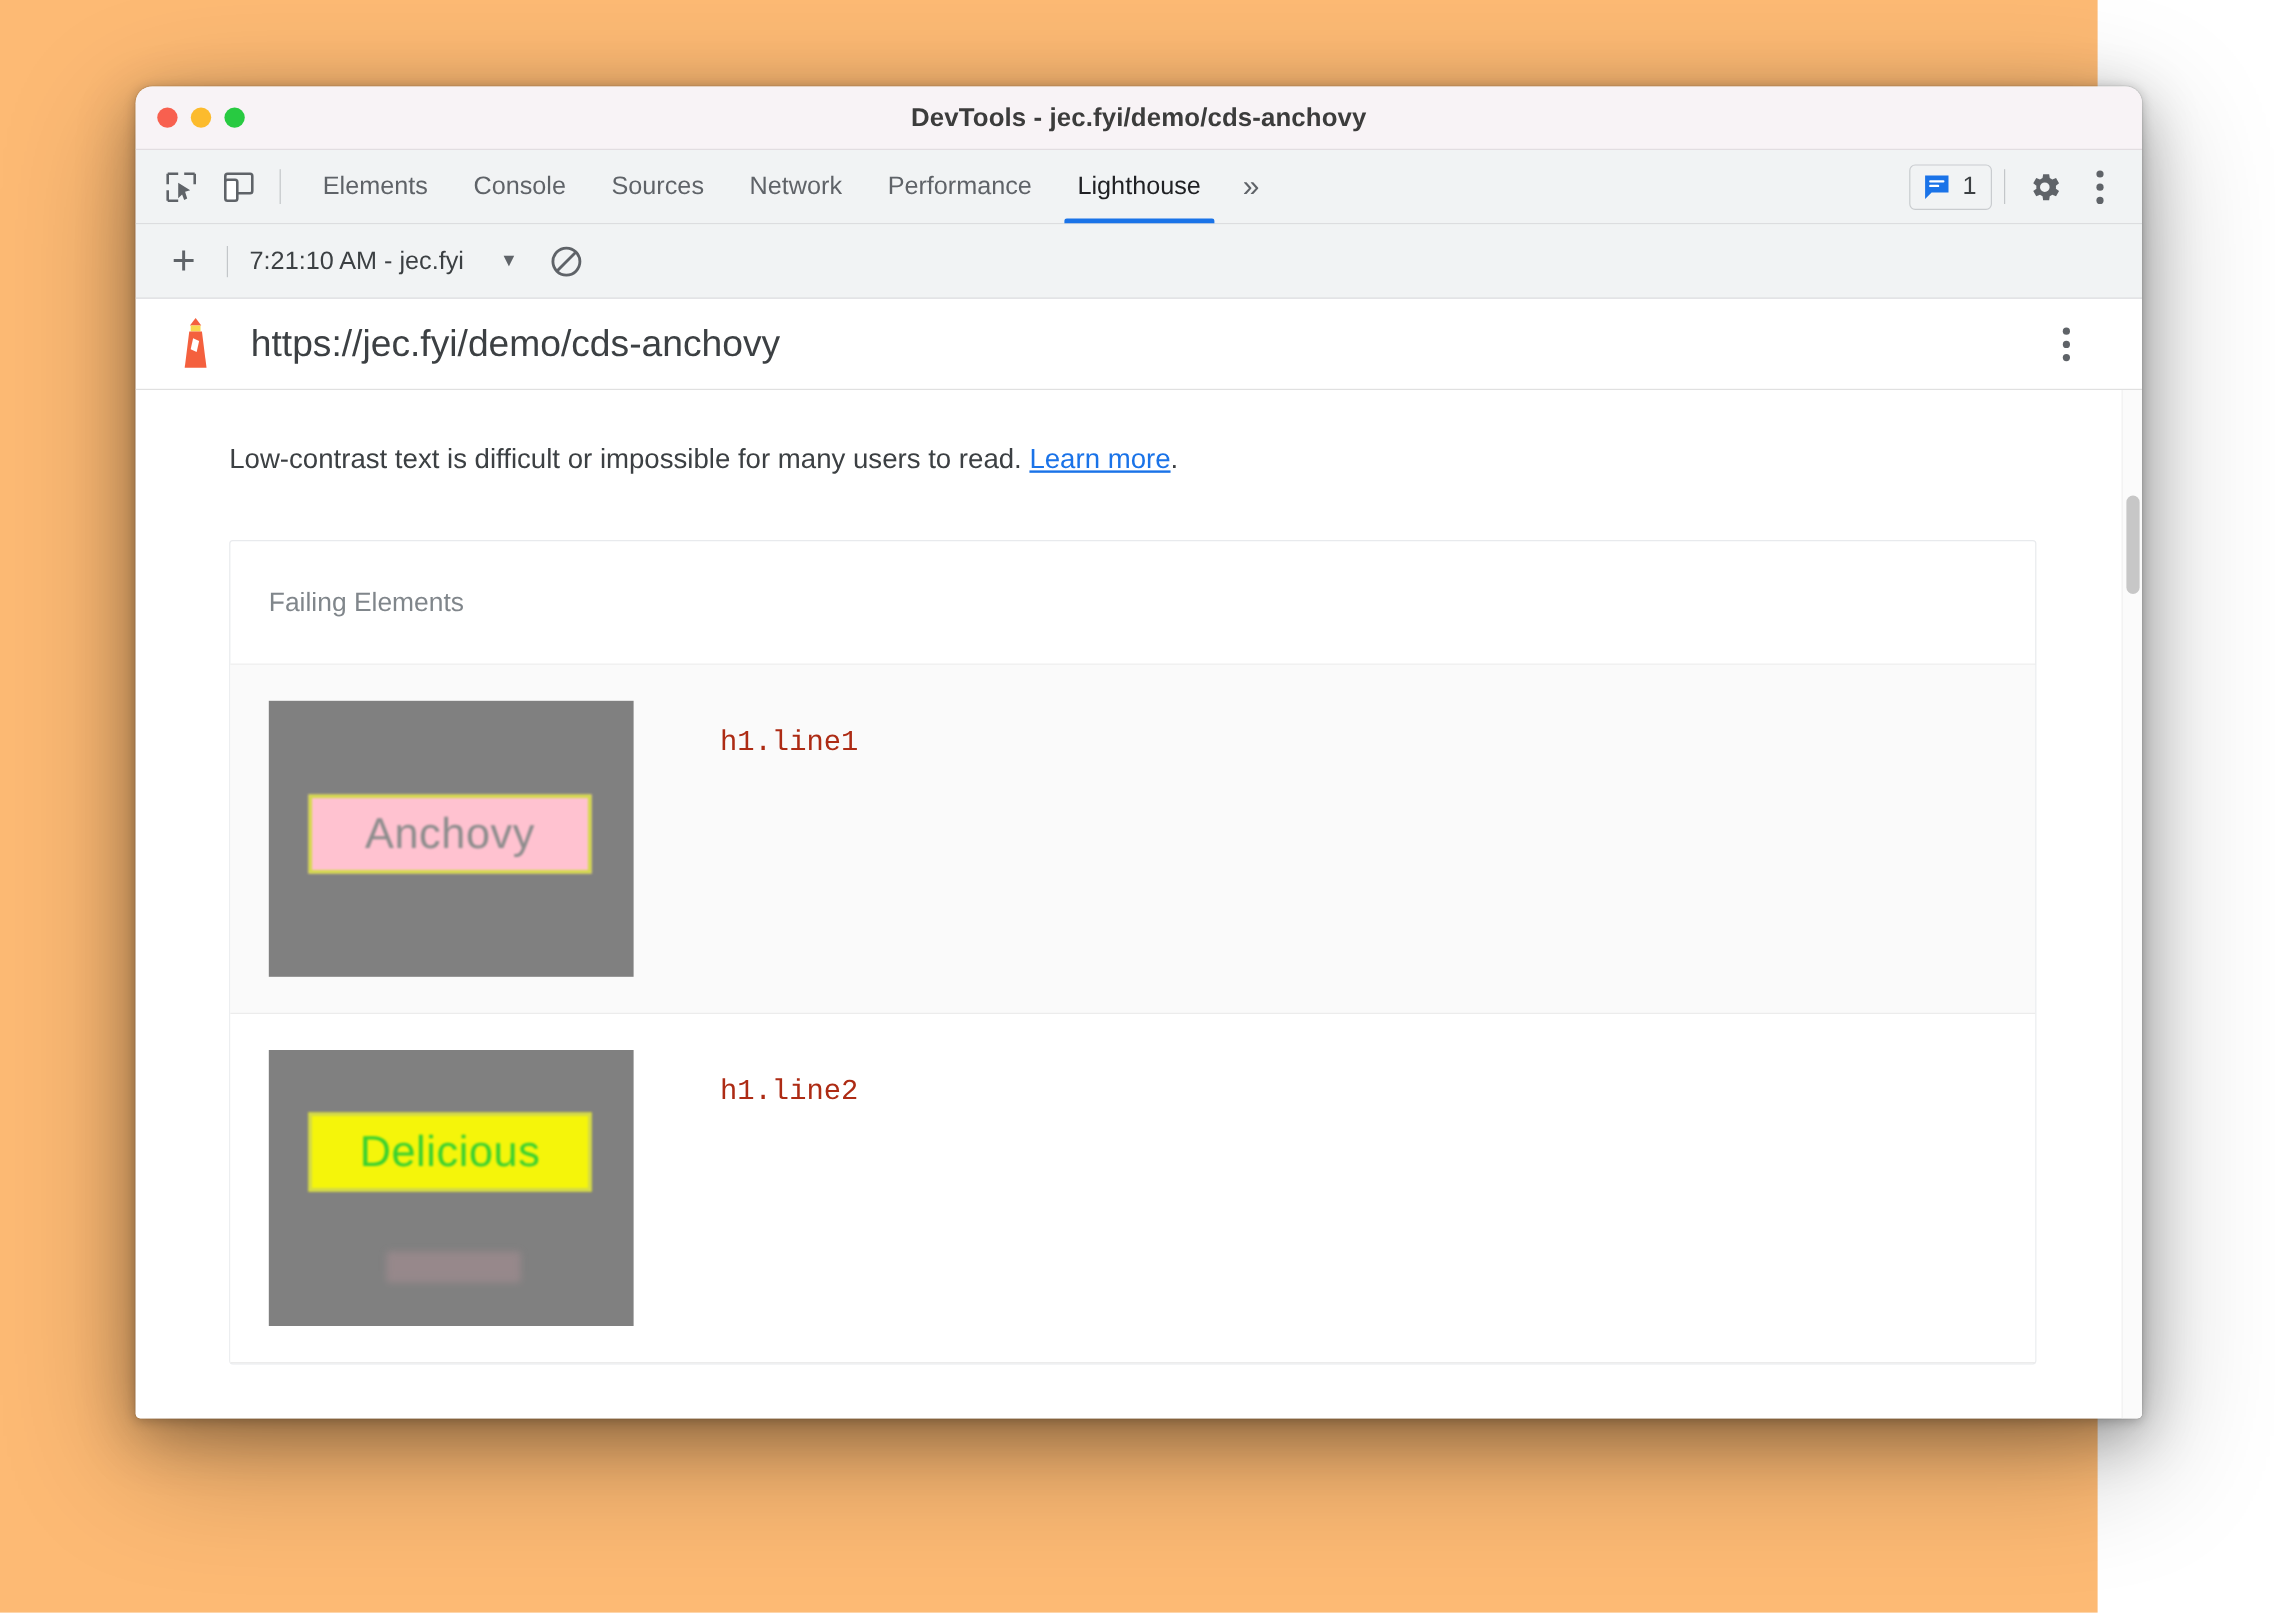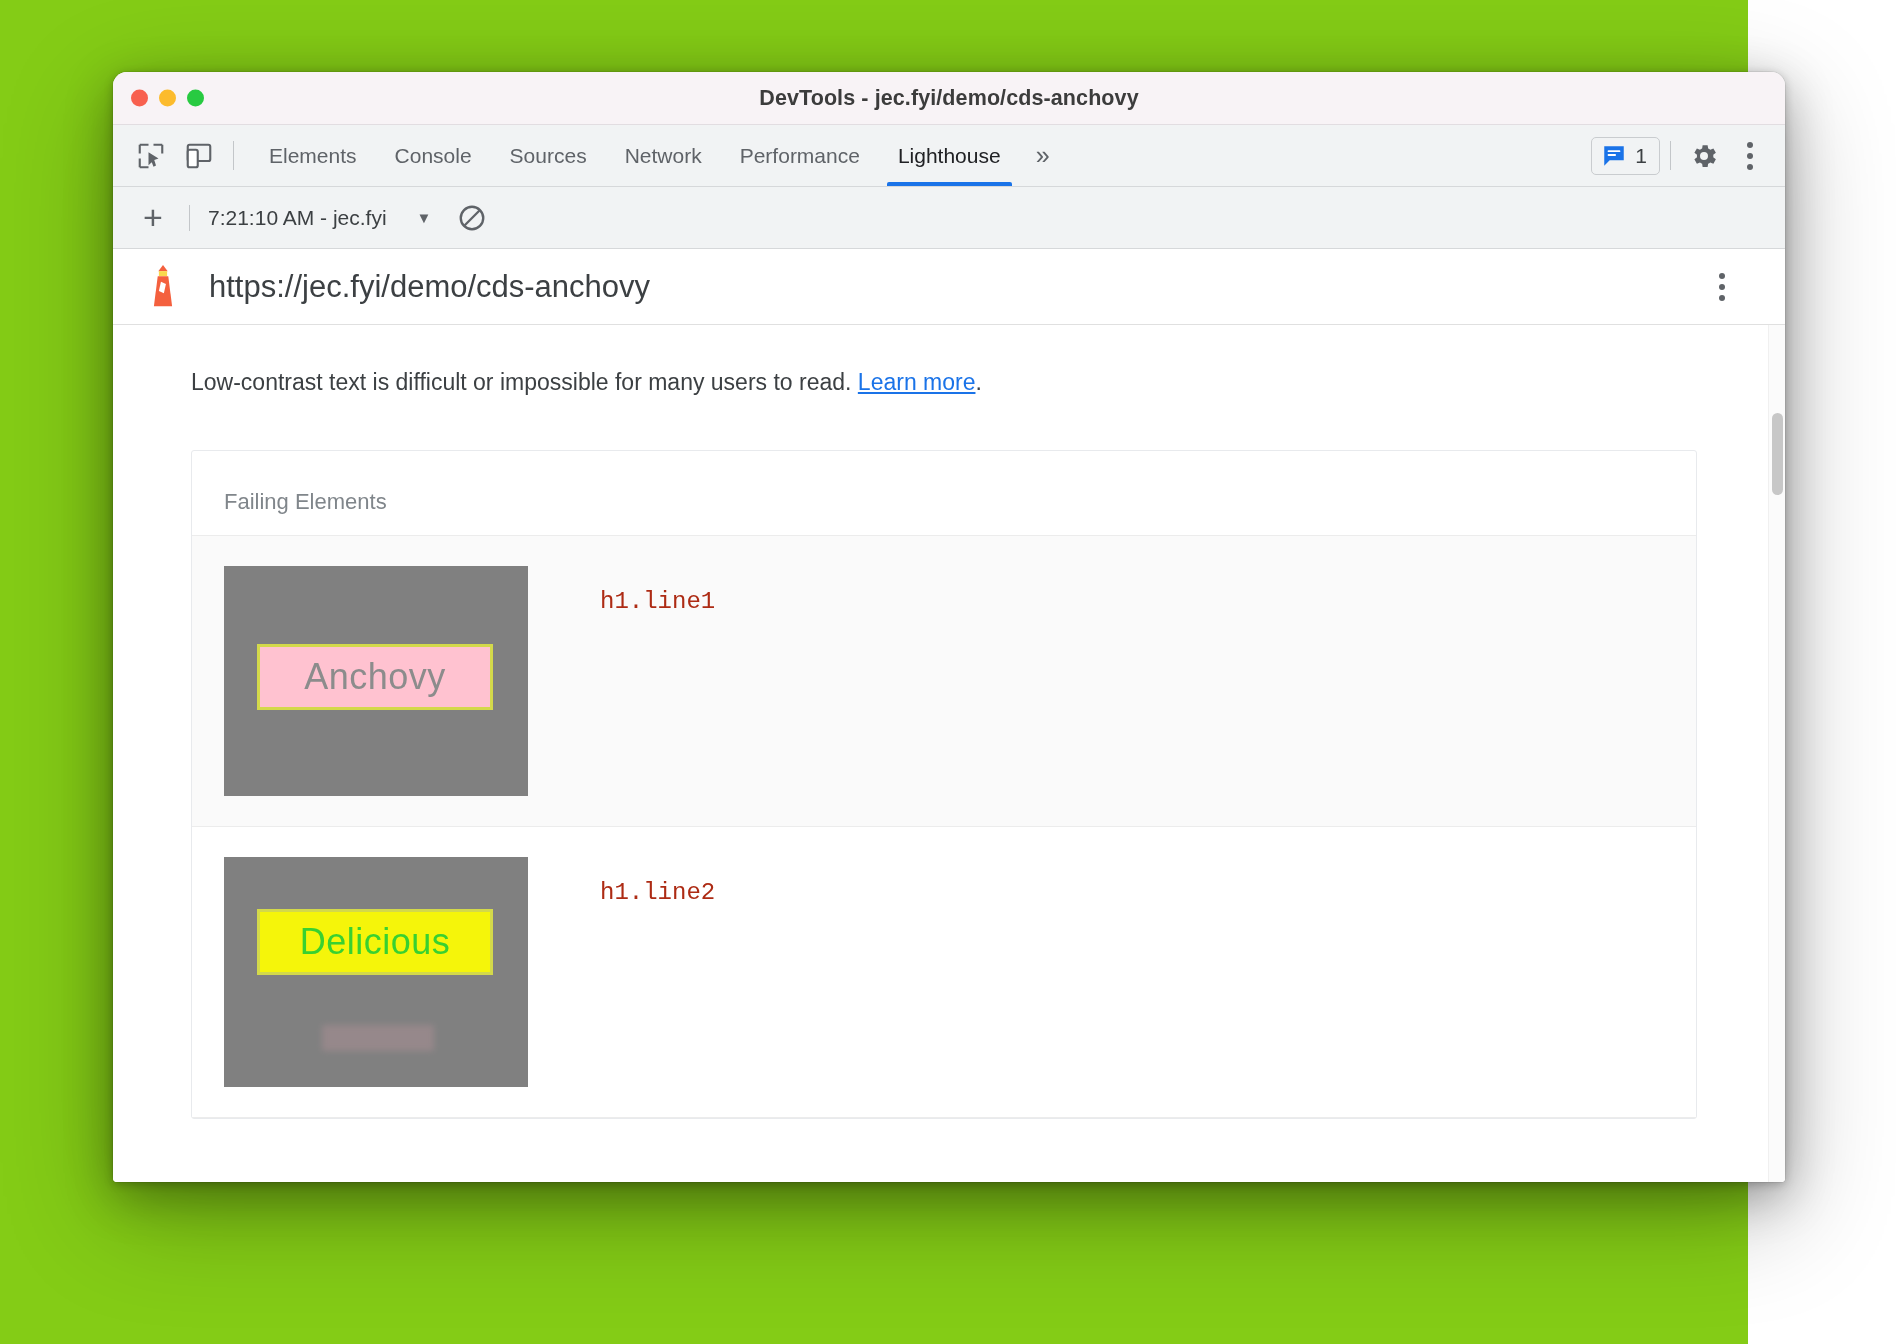"DevTools - jec.fyi/demo/cds-anchovy" .page { background: #84cc16 -> #fdba74 }
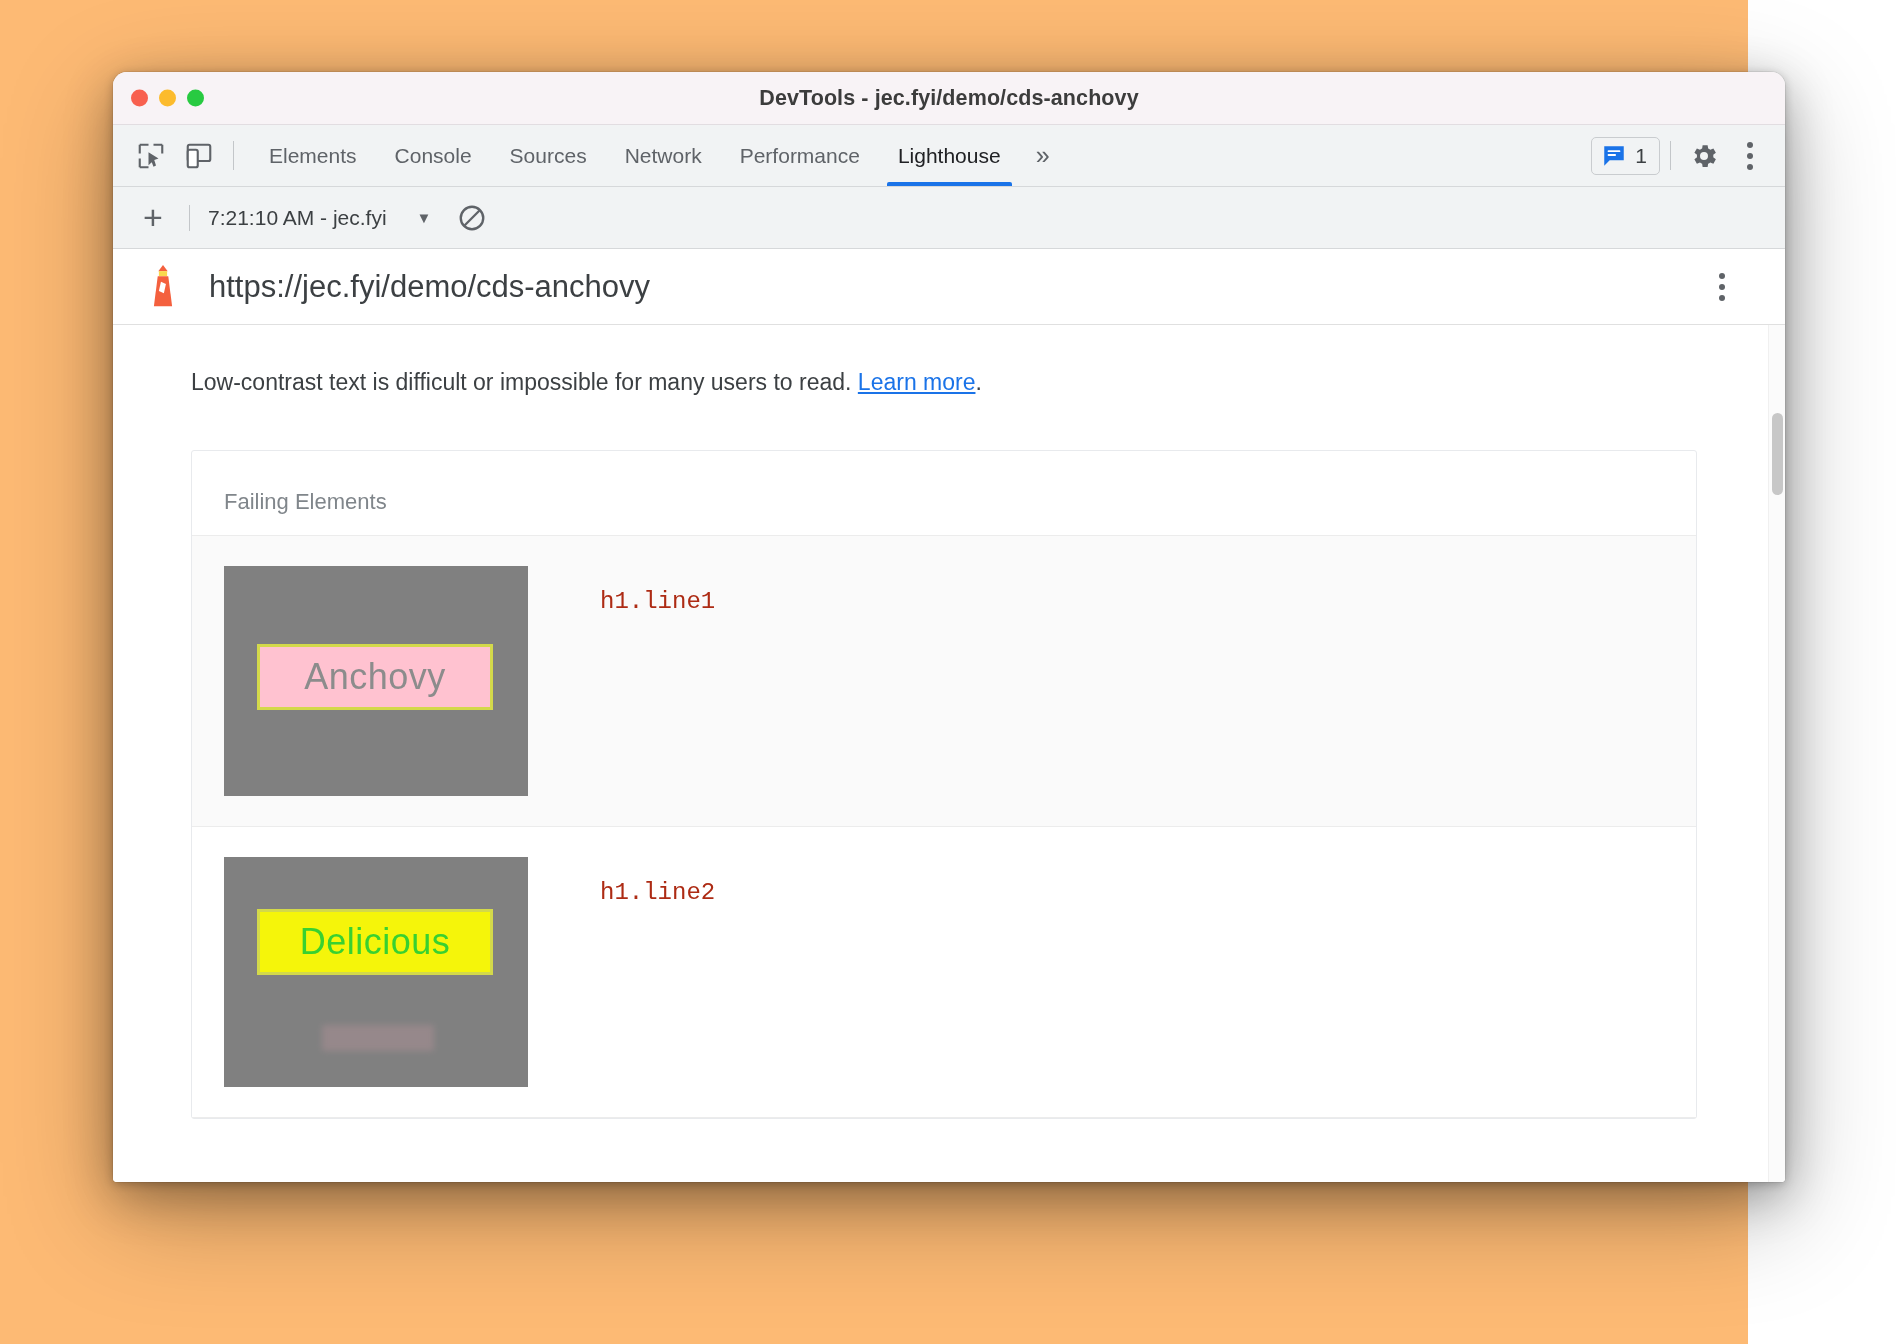"Failing Elements" .card-title { padding: 38px 0 20px 32px -> 38px 0 38px 32px }
